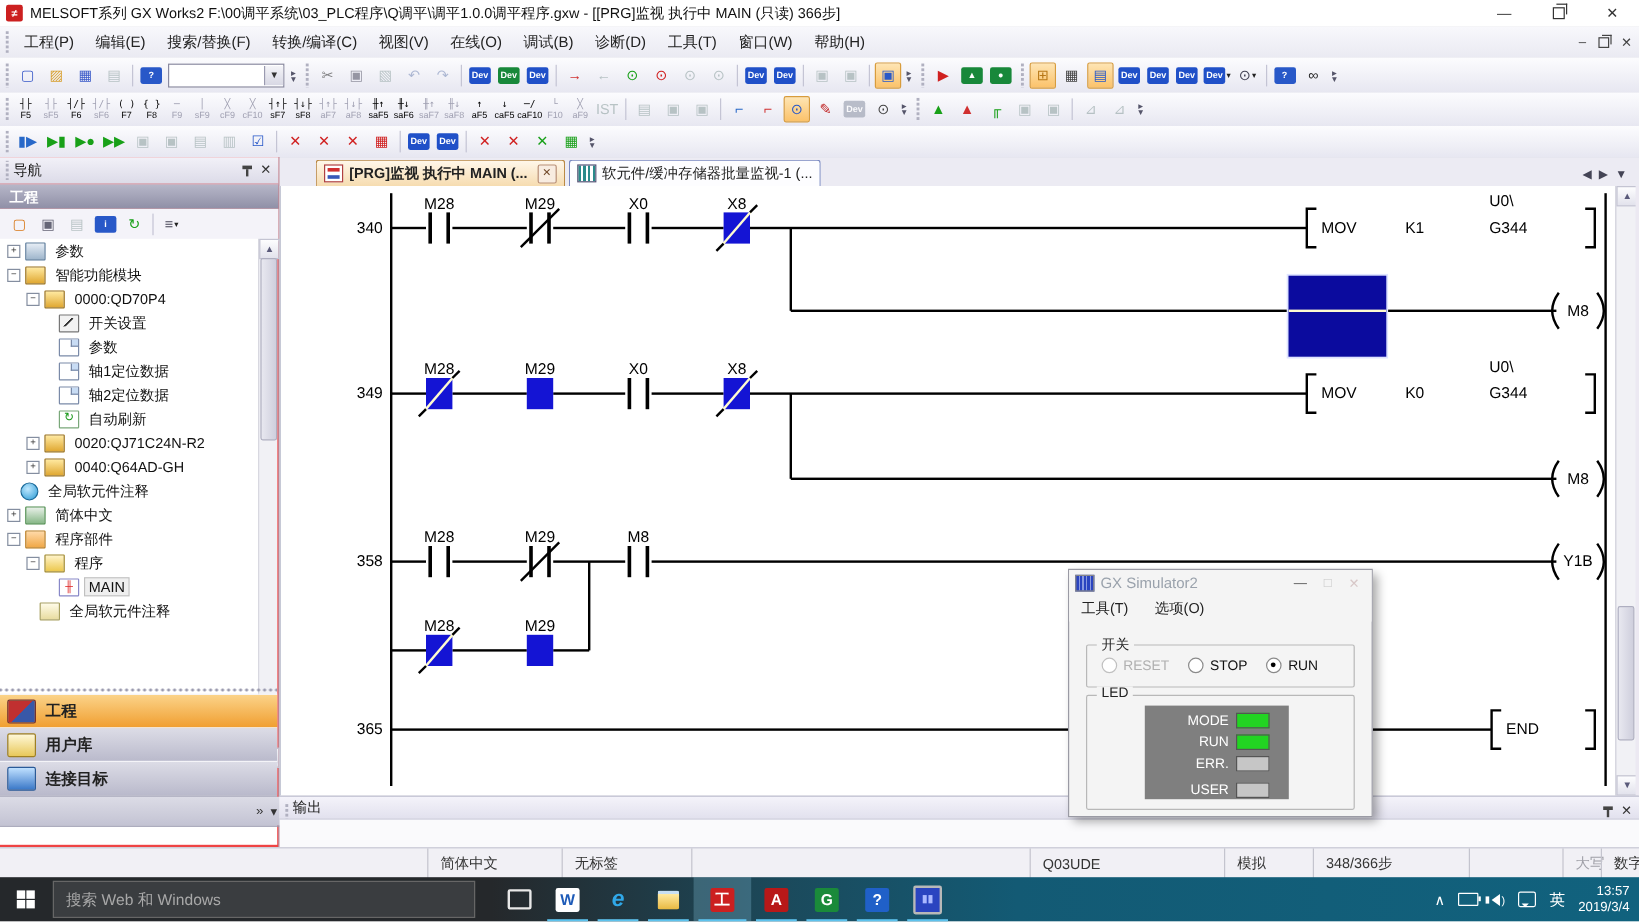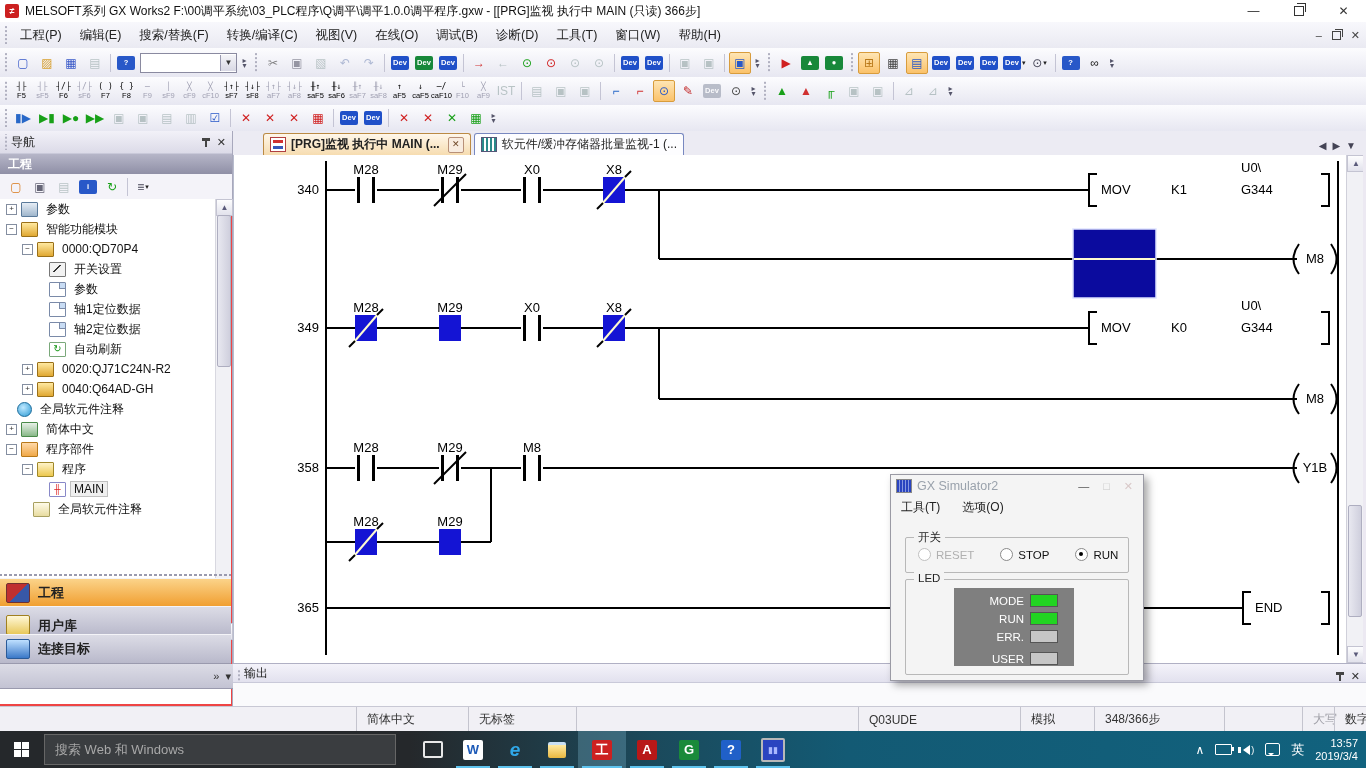"RESET" .radio-row { gap: 26px -> 16px }
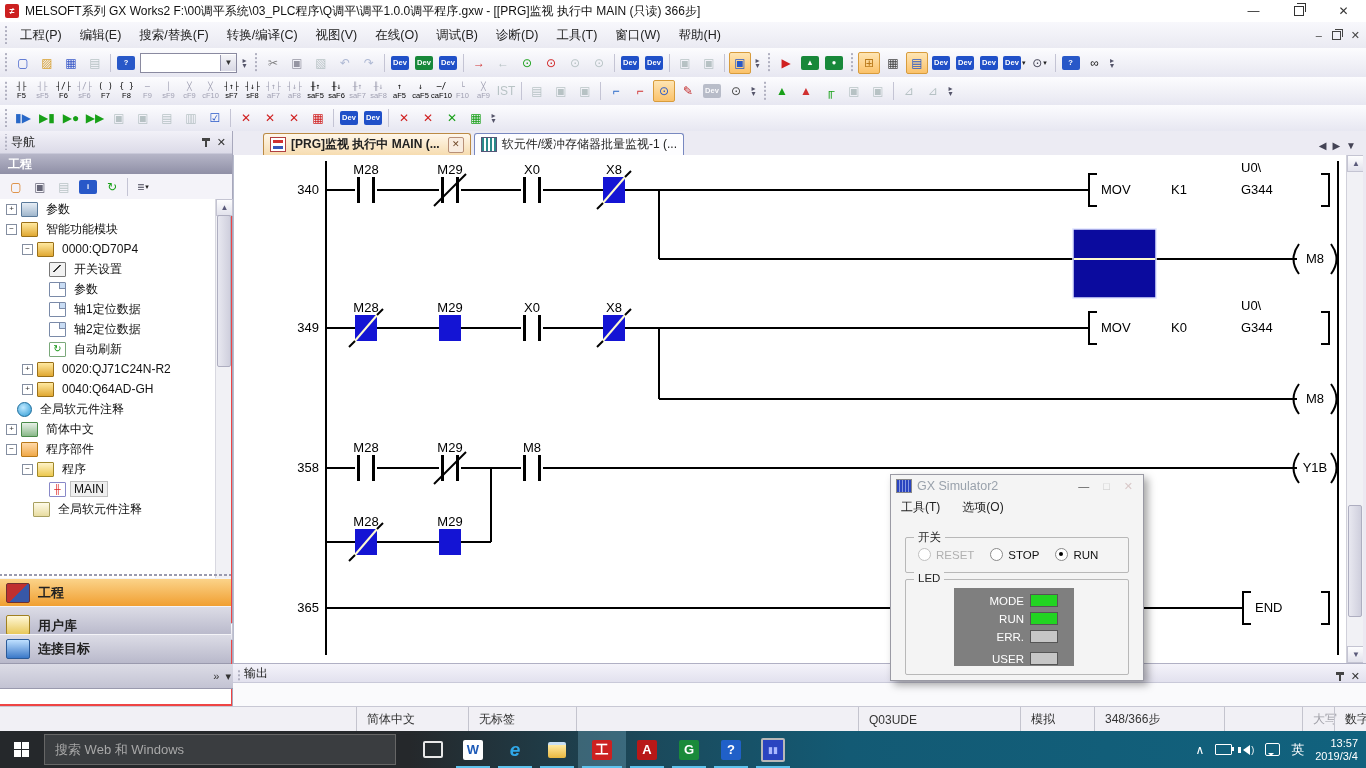"用户库" div.navbtn { align-items: flex-end -> none }
